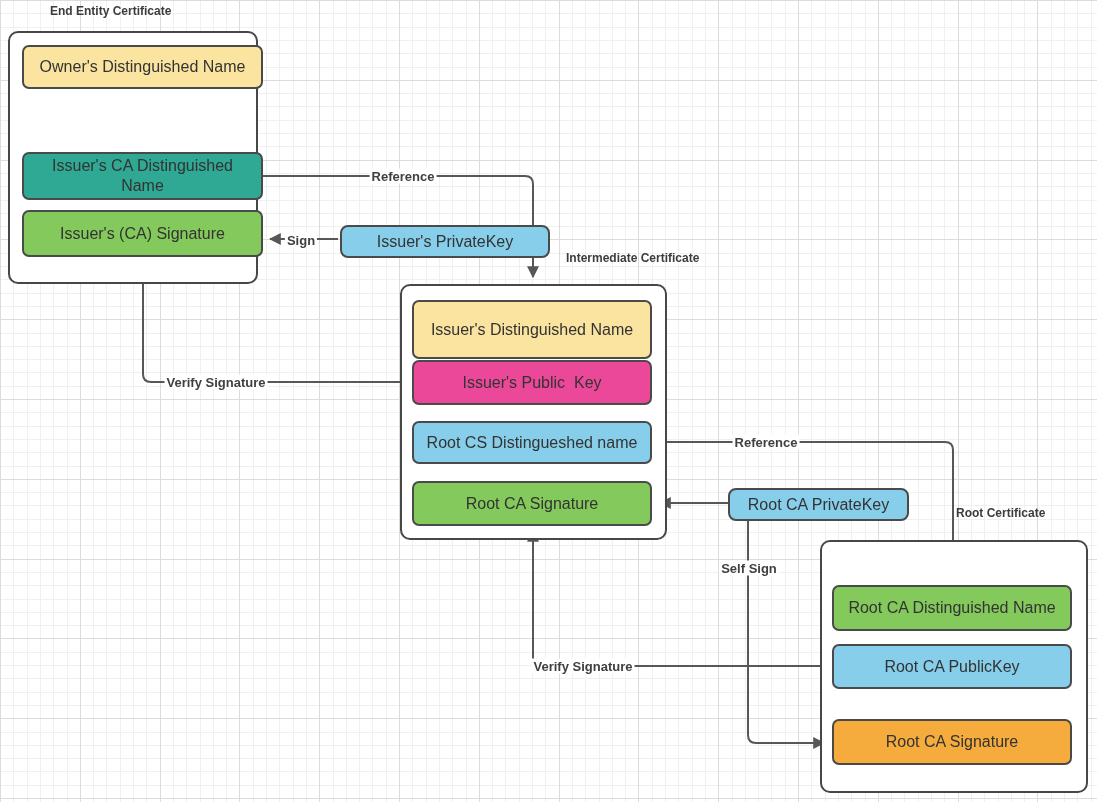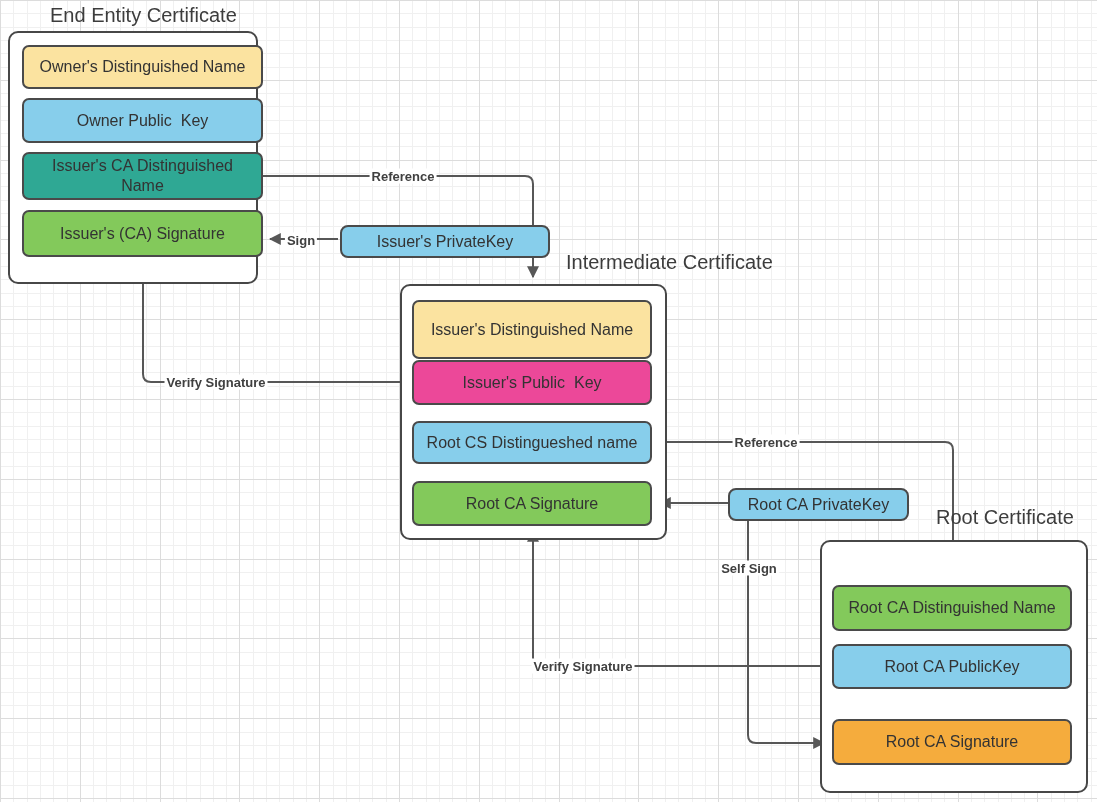"End Entity Certificate" .group-title { font-size: 20px -> 12px; font-weight: none -> bold }
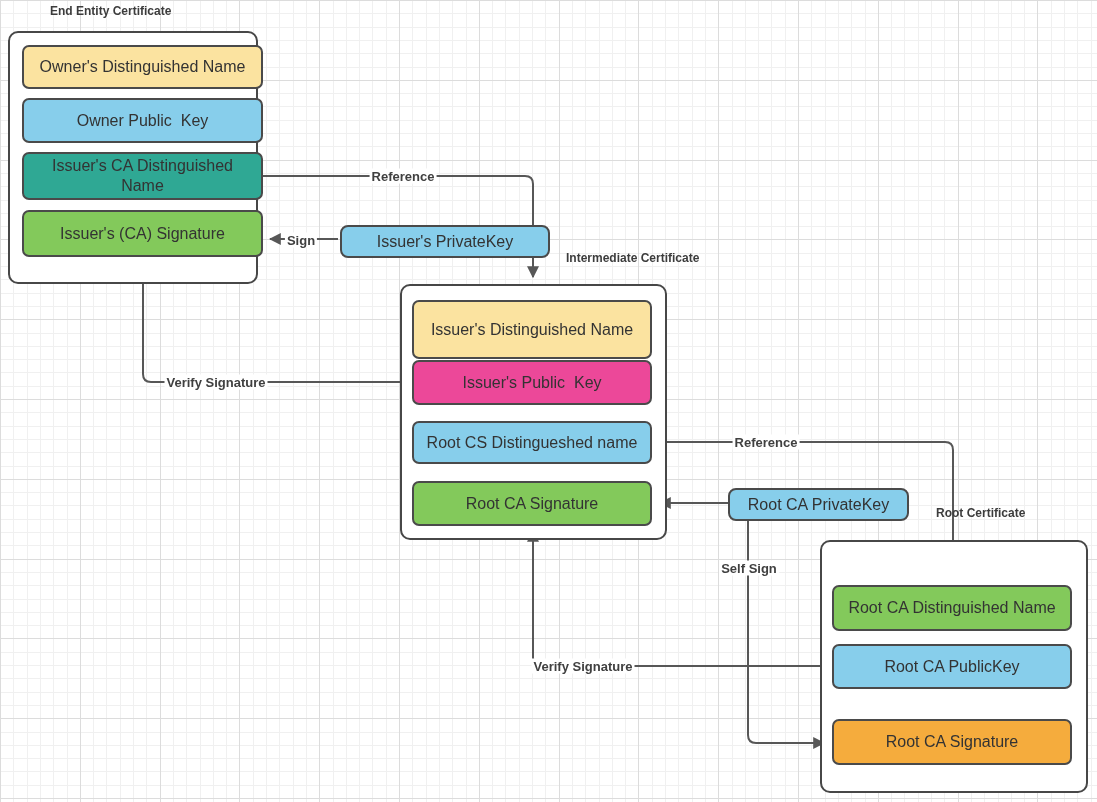"Owner Public Key" div.field { html: <div> <span>Owner Public Key</span> </div> -> none }
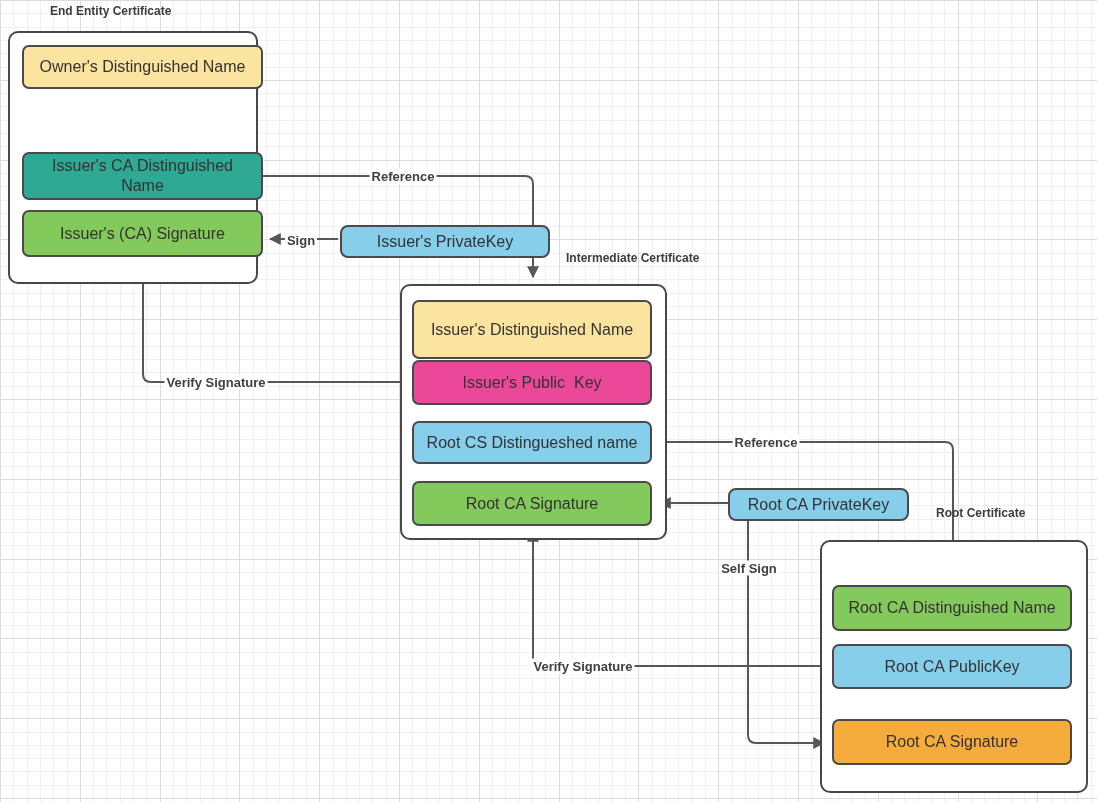"Root Certificate" div.group-title { left: 936px -> 956px }
